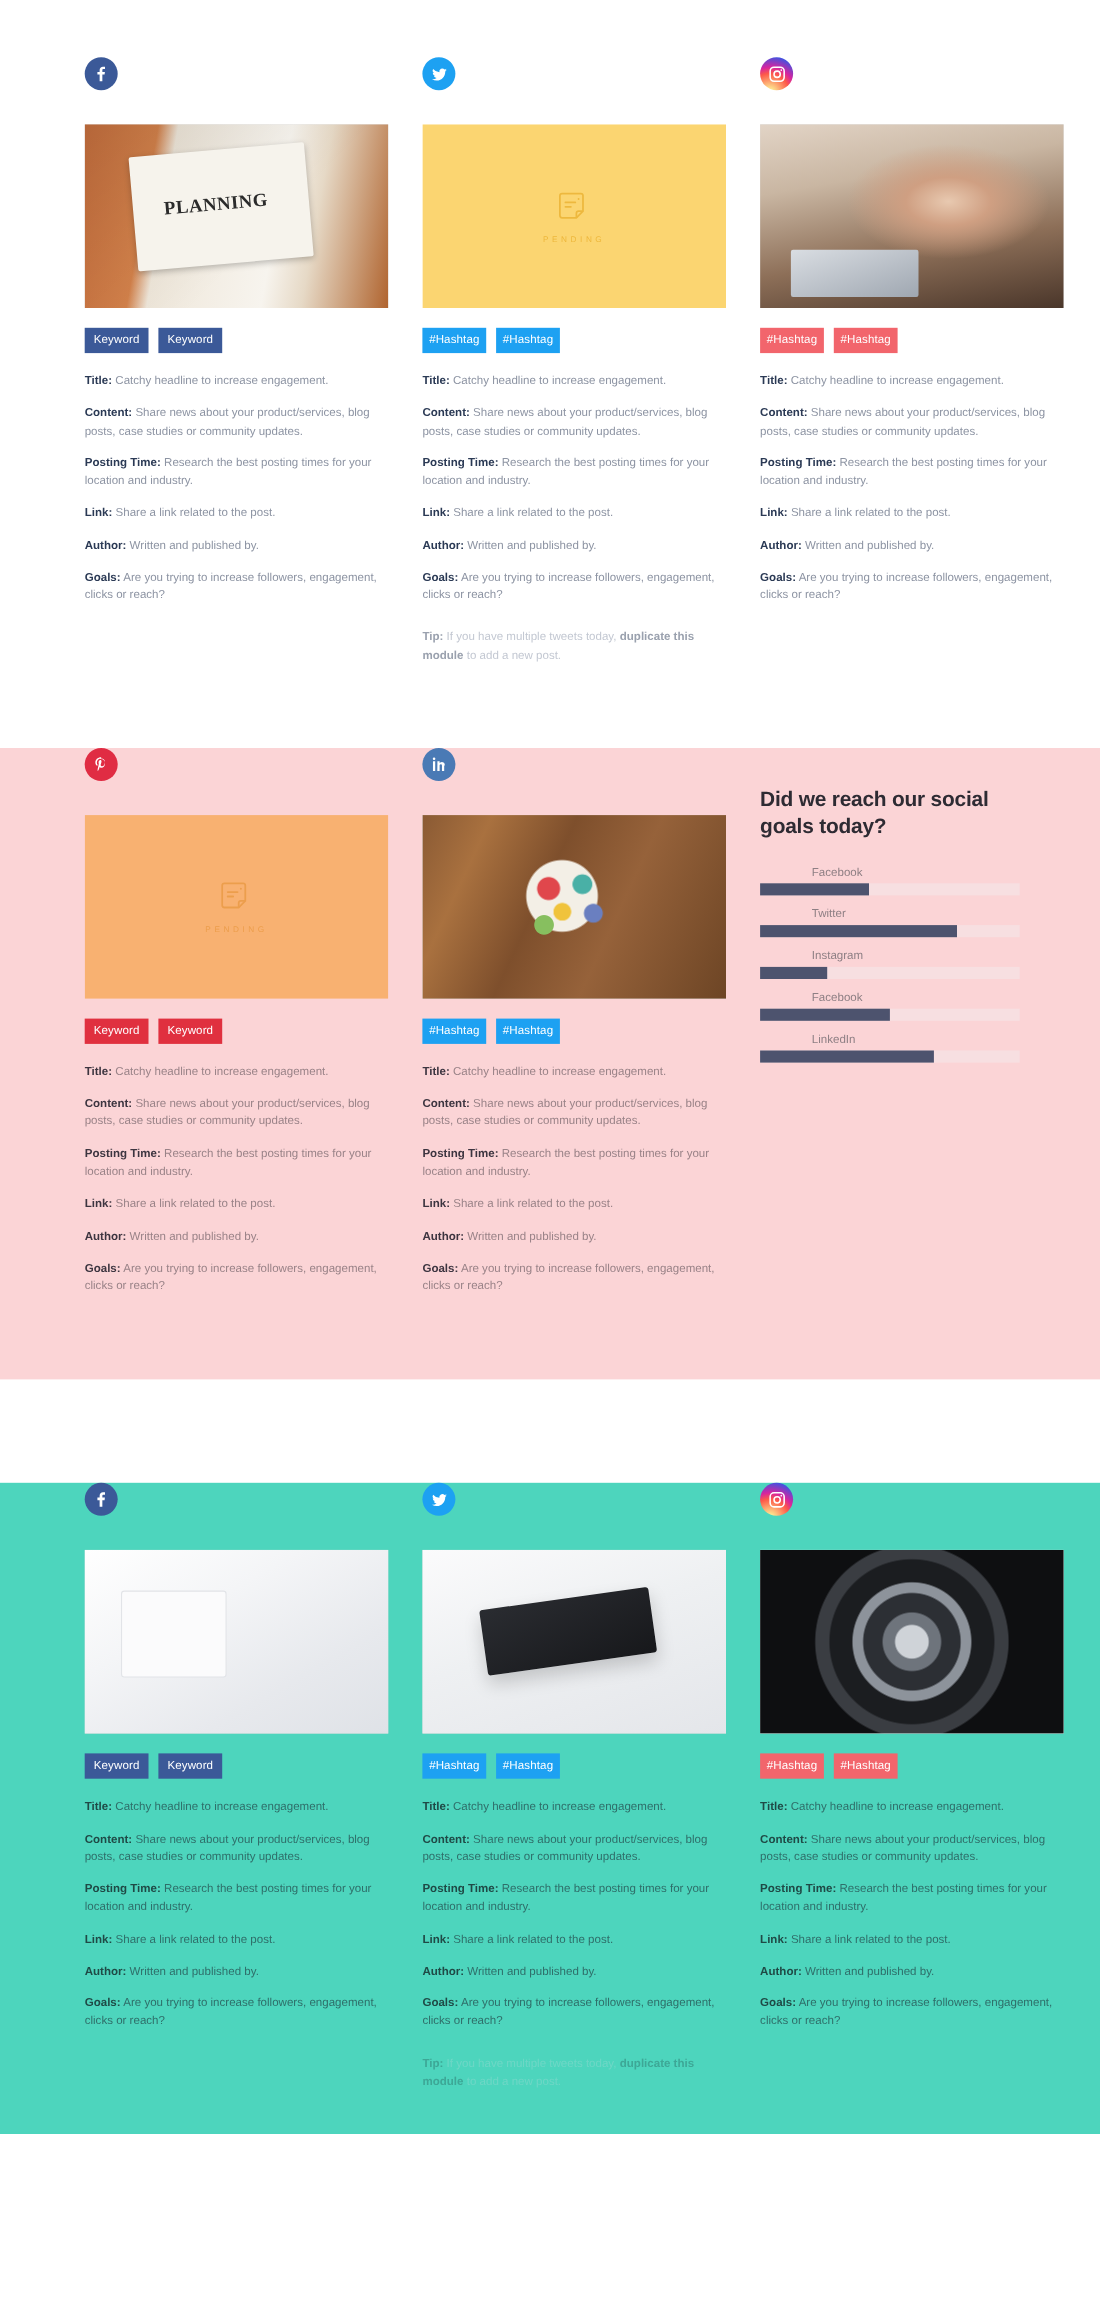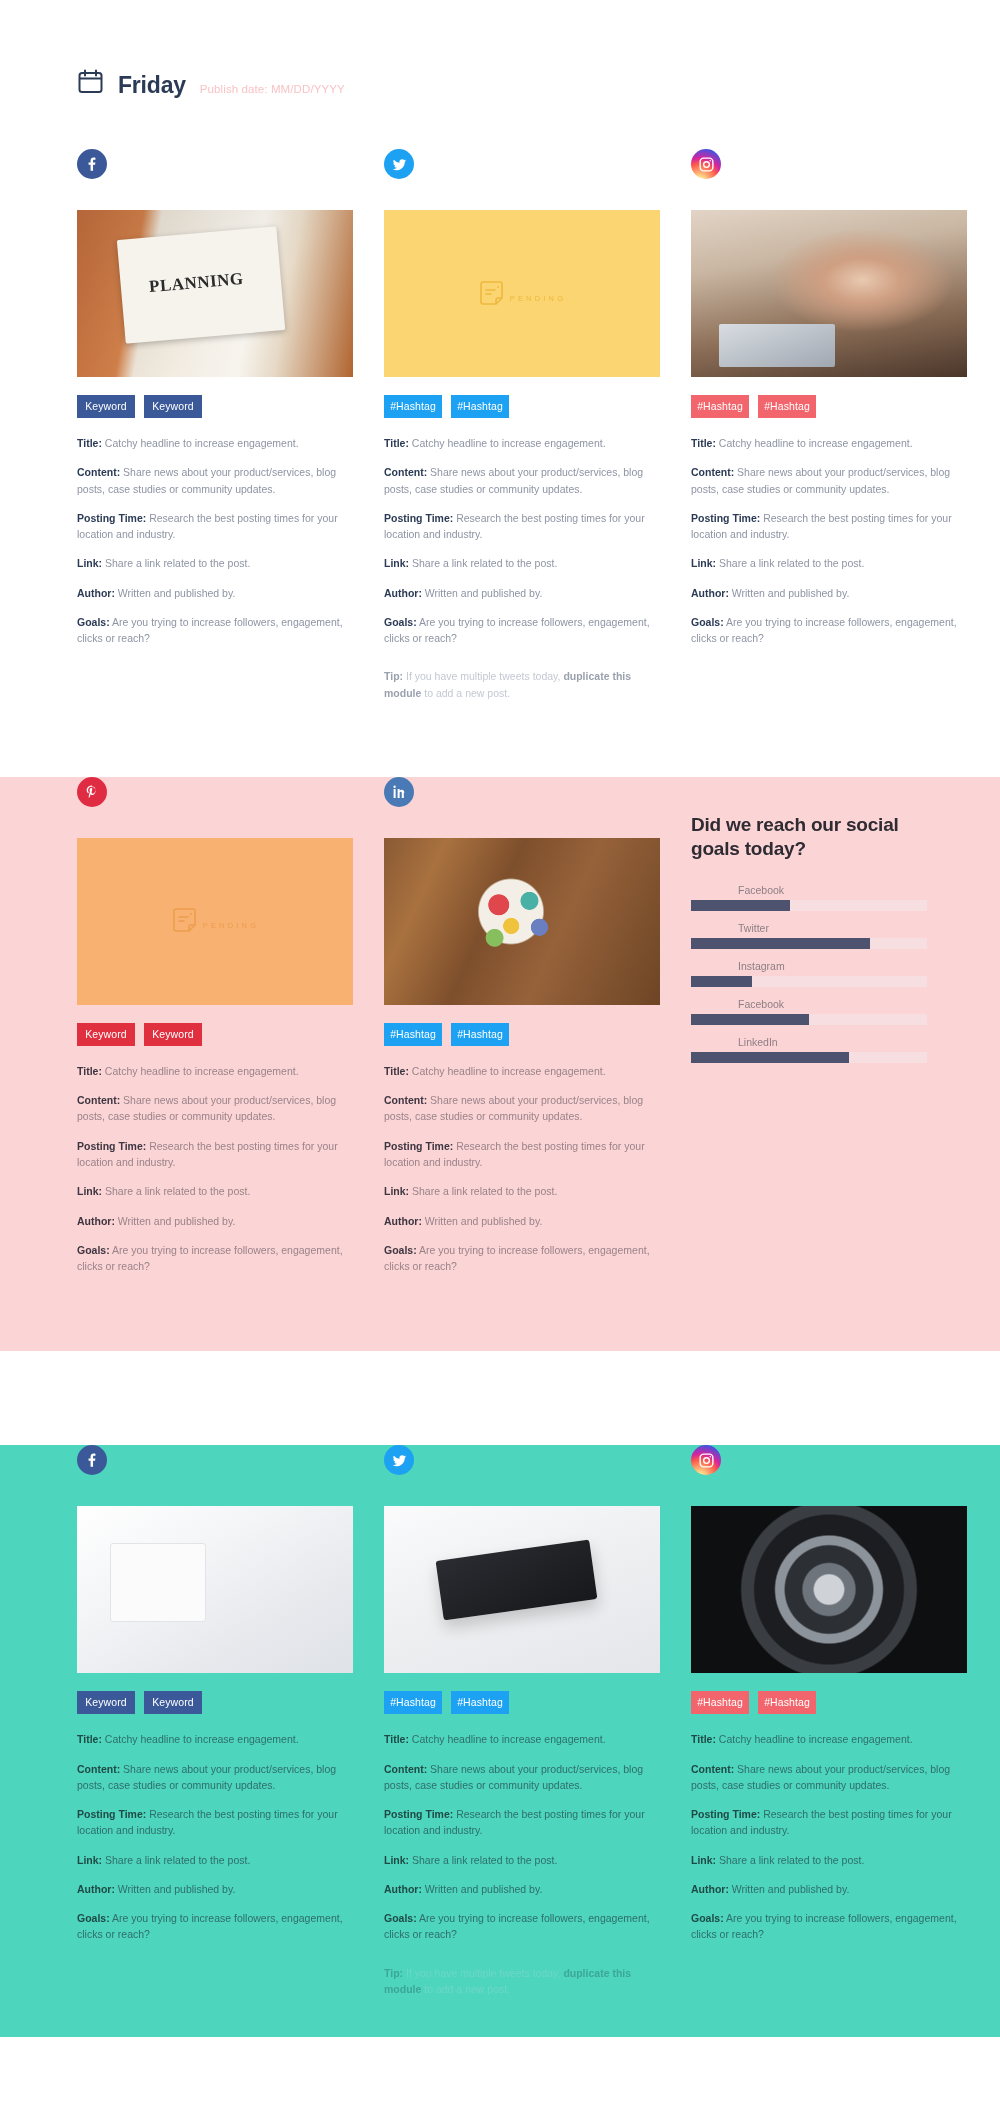"Friday" div.day-header { html: <div> <span> <svg> <rect></rect> <path></path> <path></path> </svg> </span> <span>Friday</span> <span>Publish date: MM/DD/YYYY</span> </div> -> none }
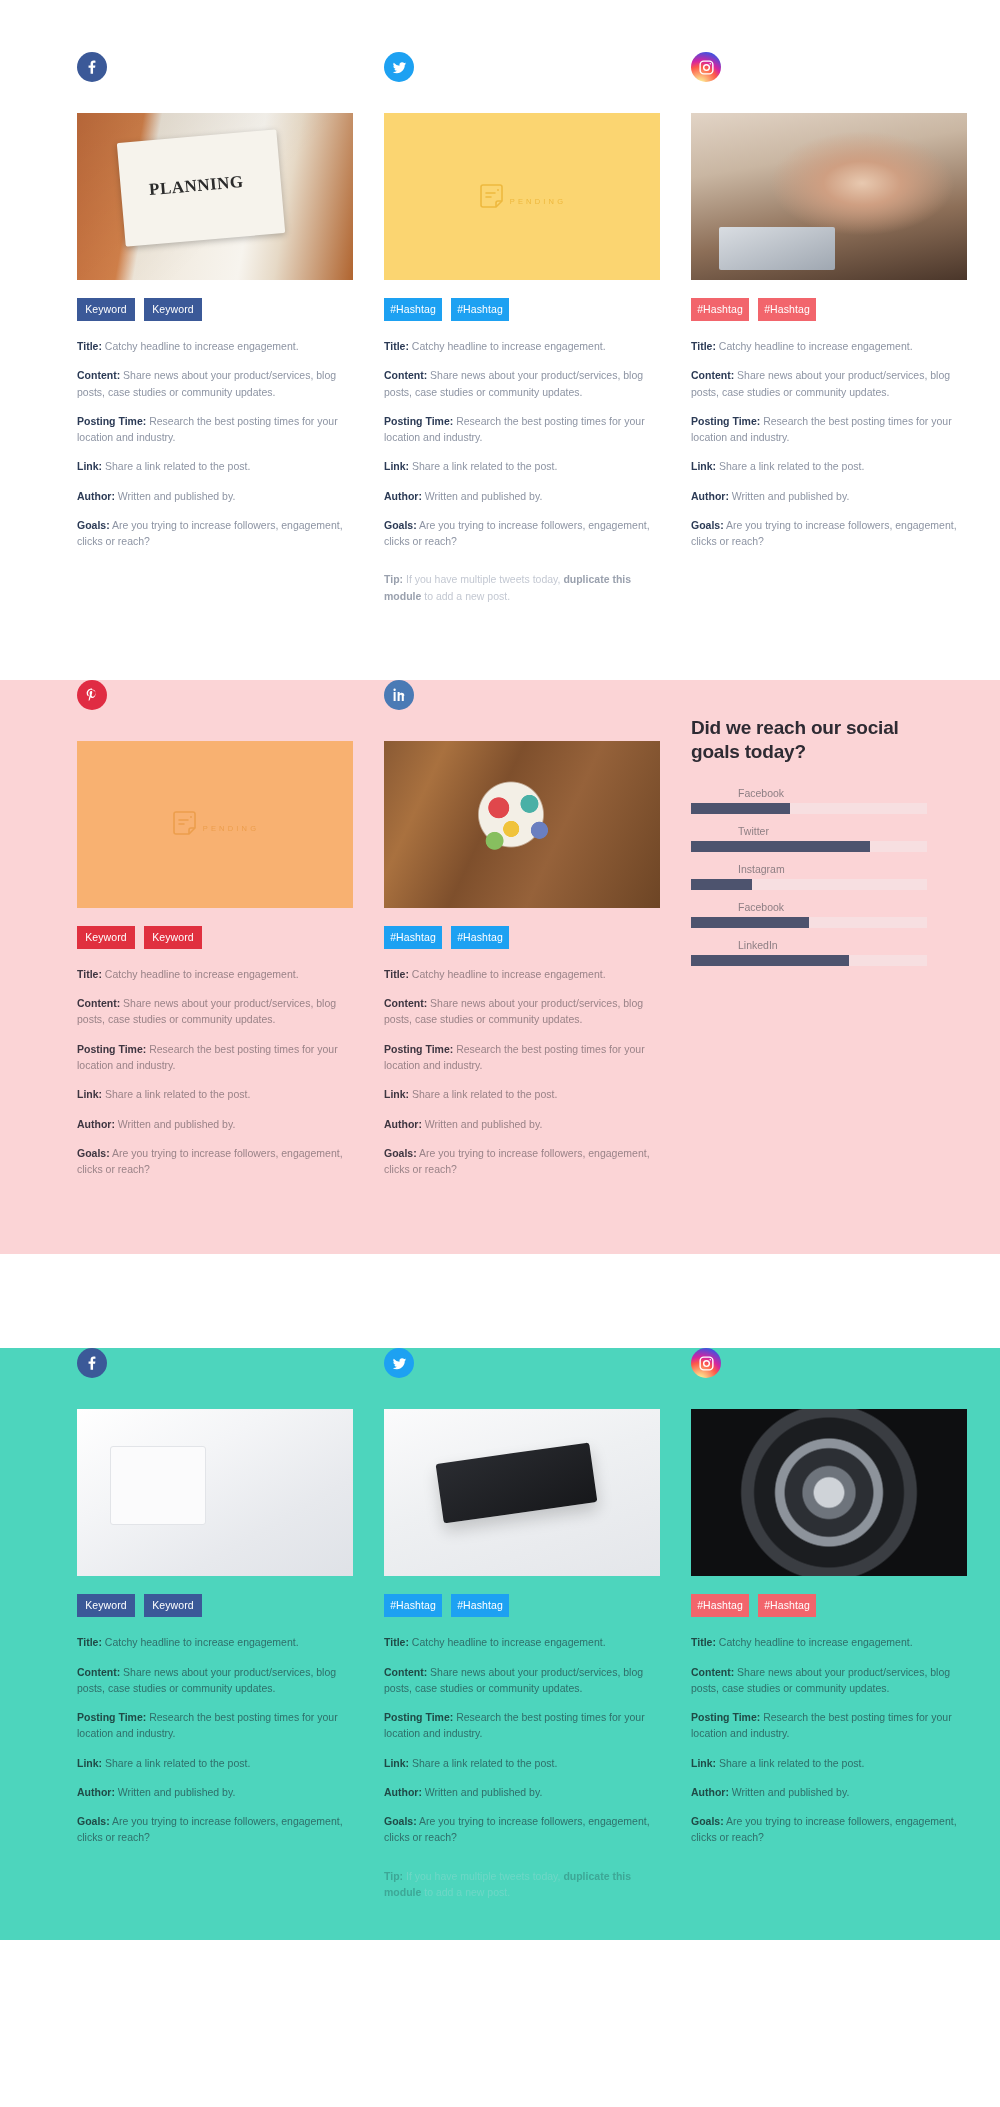"PENDING" .media .ph { flex-direction: row -> column }
